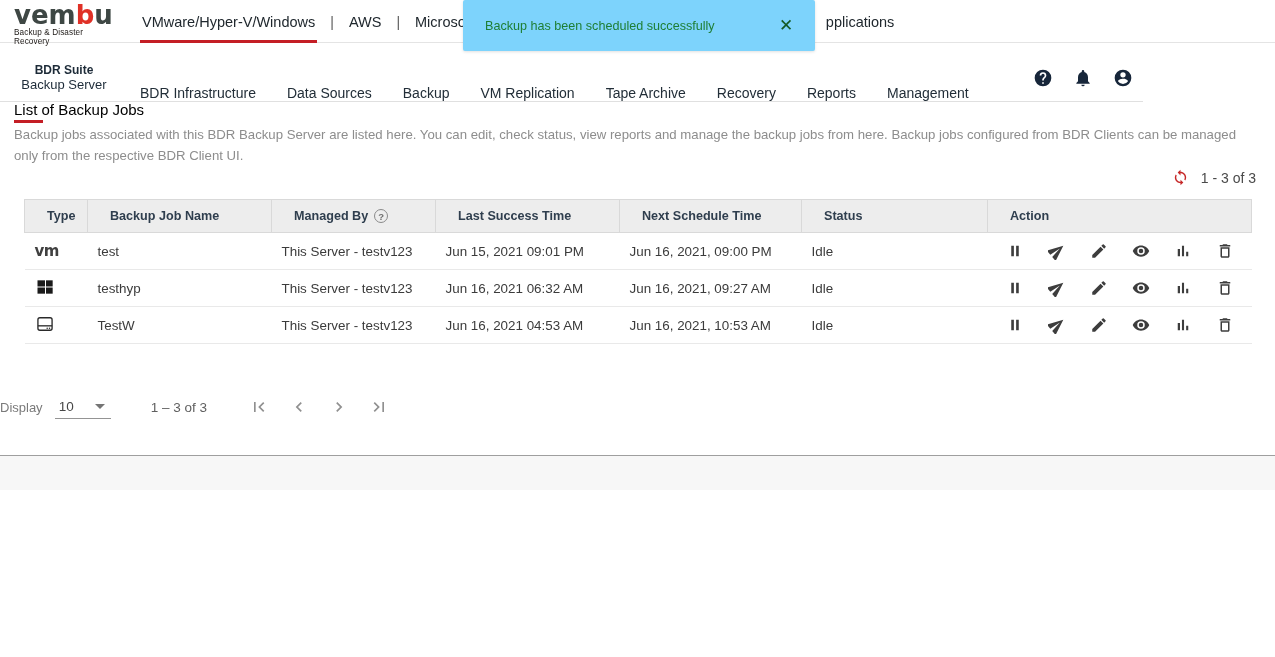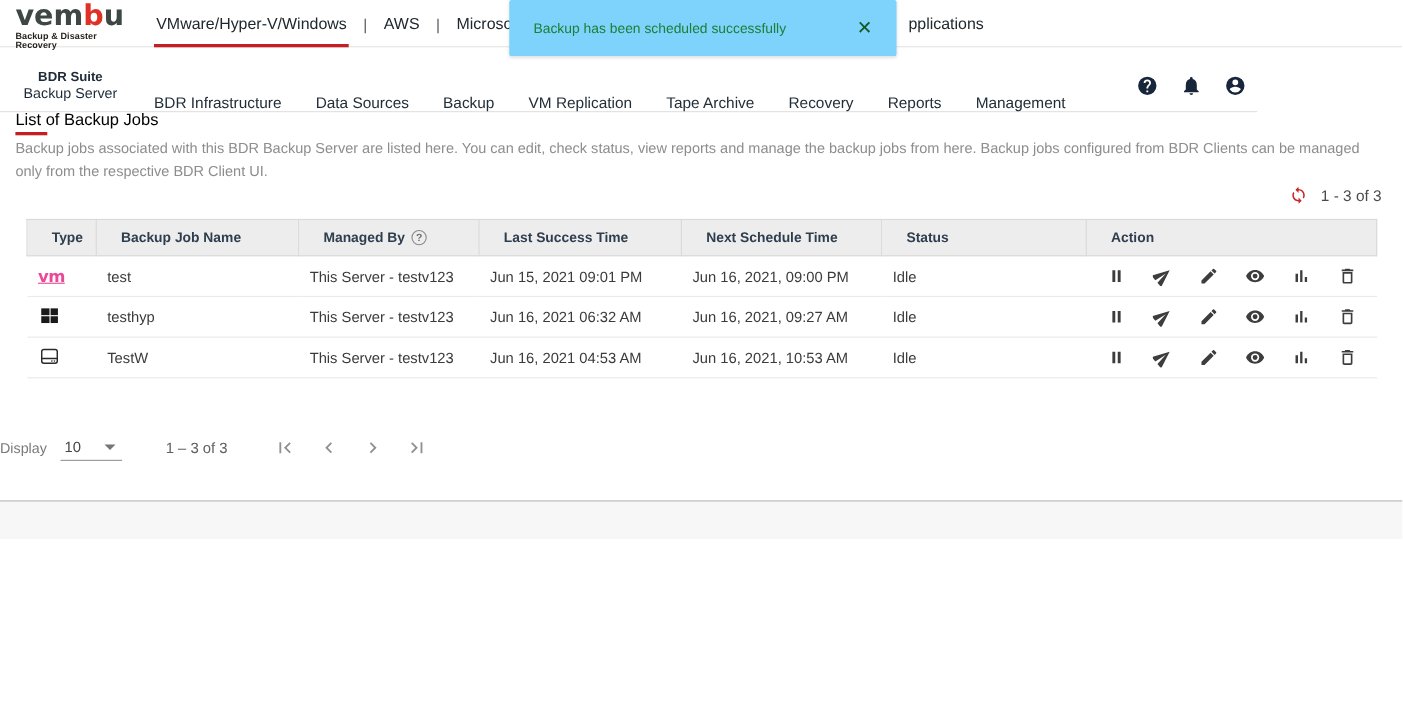"Backup & Disaster Recovery" .logo-tag { font-weight: 700 -> 400 }
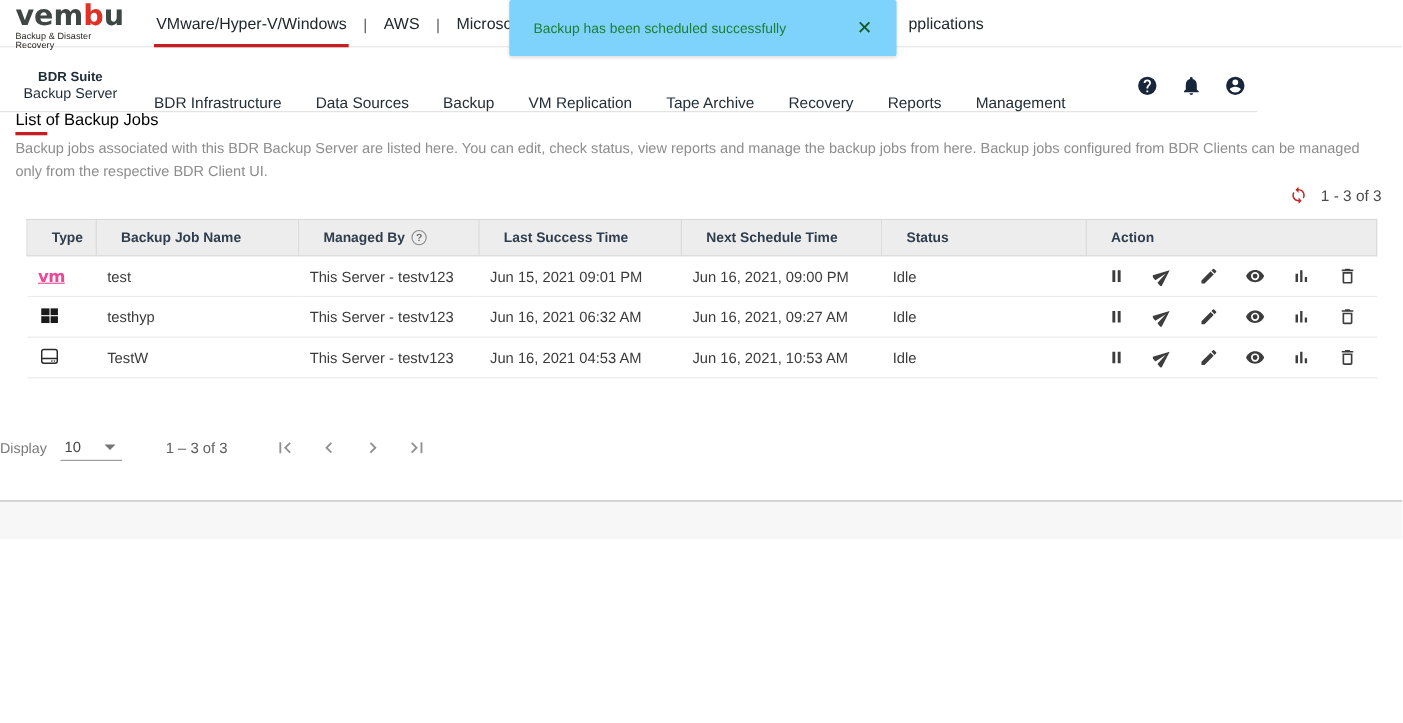"vm" .vm-logo { color: #ec4899 -> #404040; text-decoration: underline -> none }
